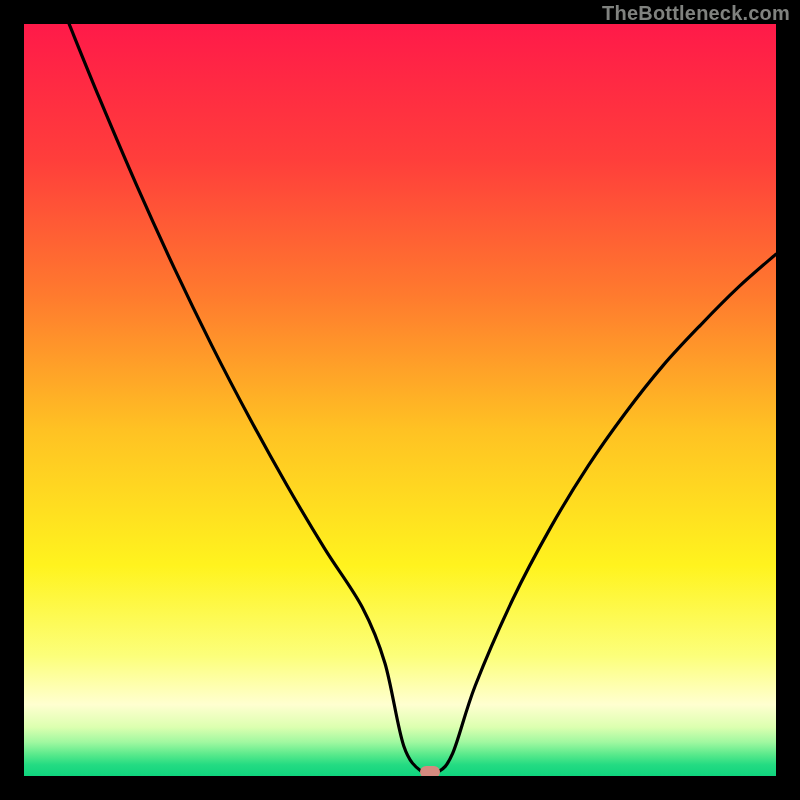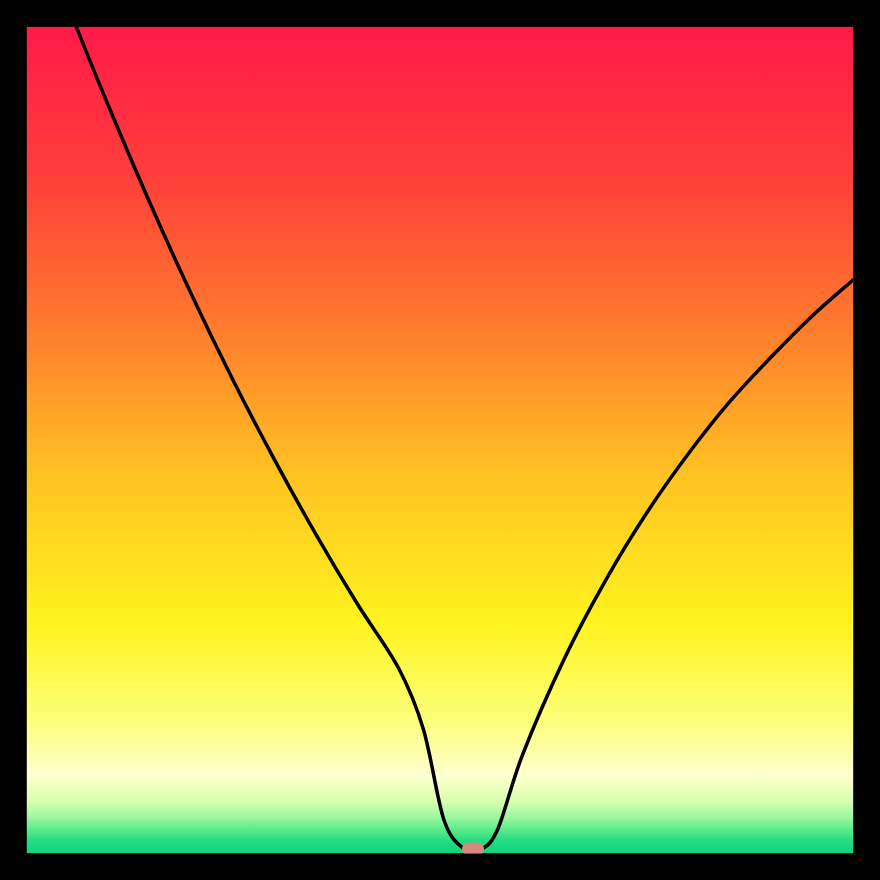"TheBottleneck.com" div.watermark { html: none -> <div>TheBottleneck.com</div> }
